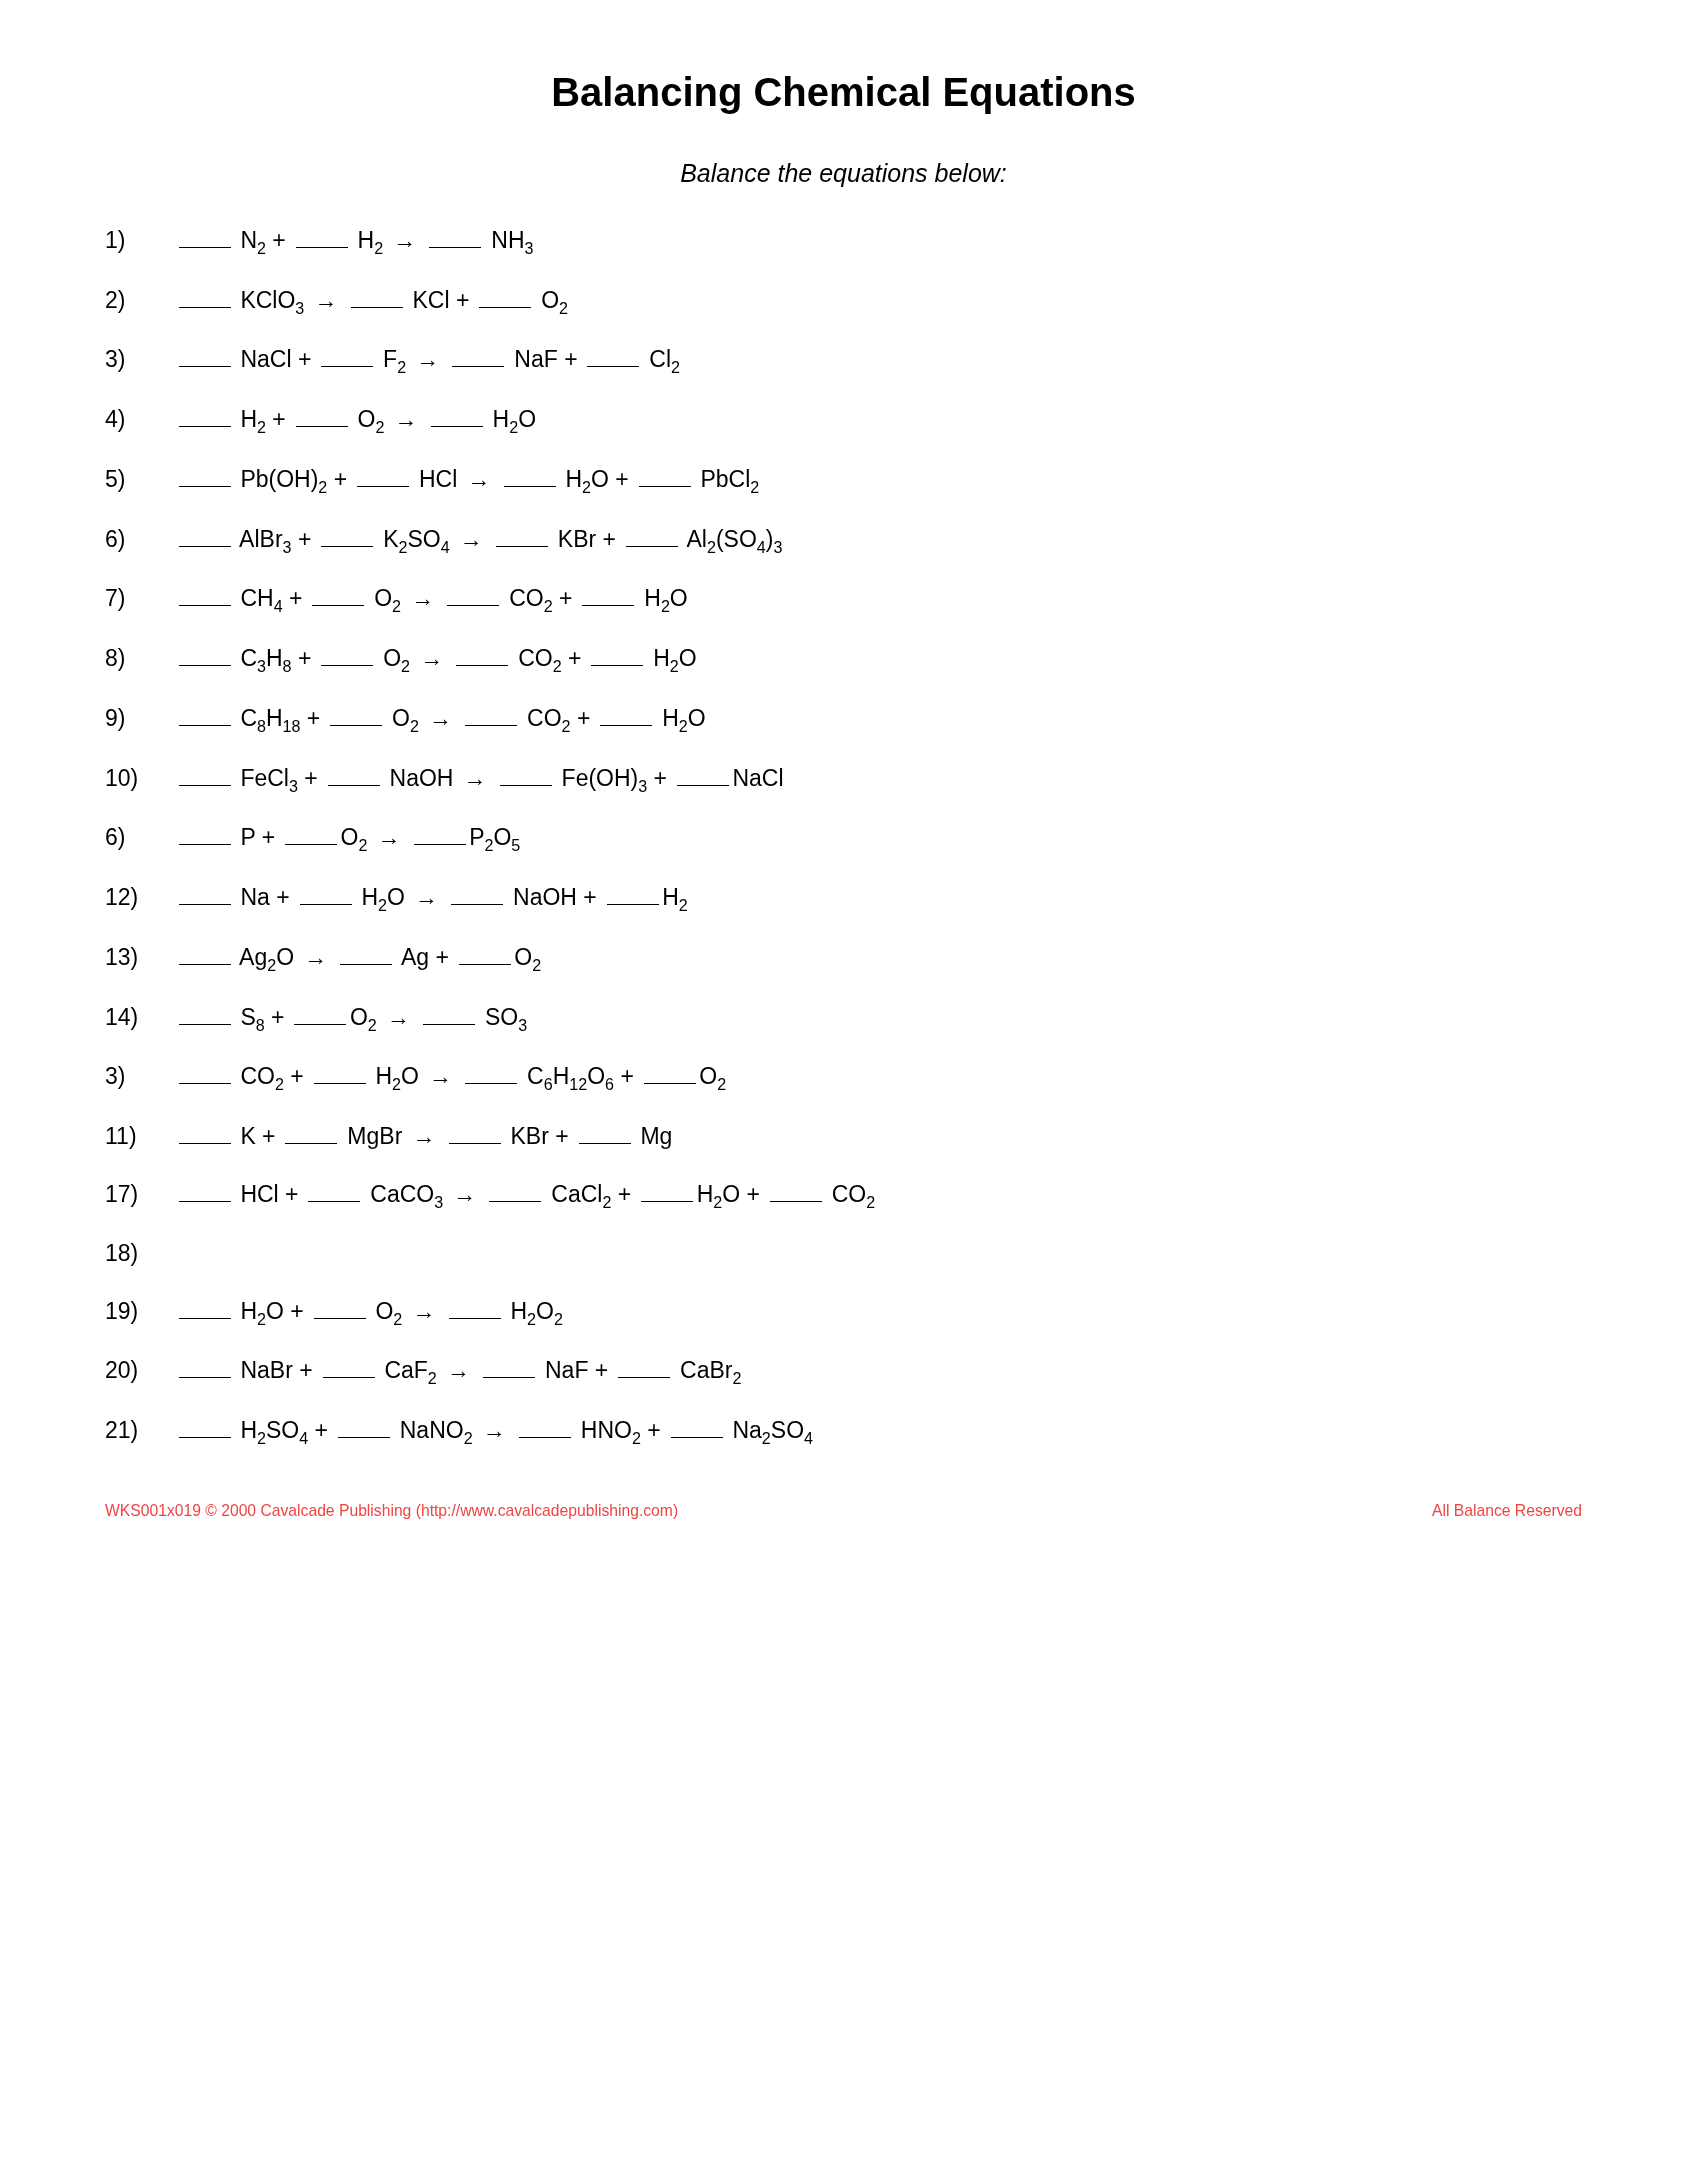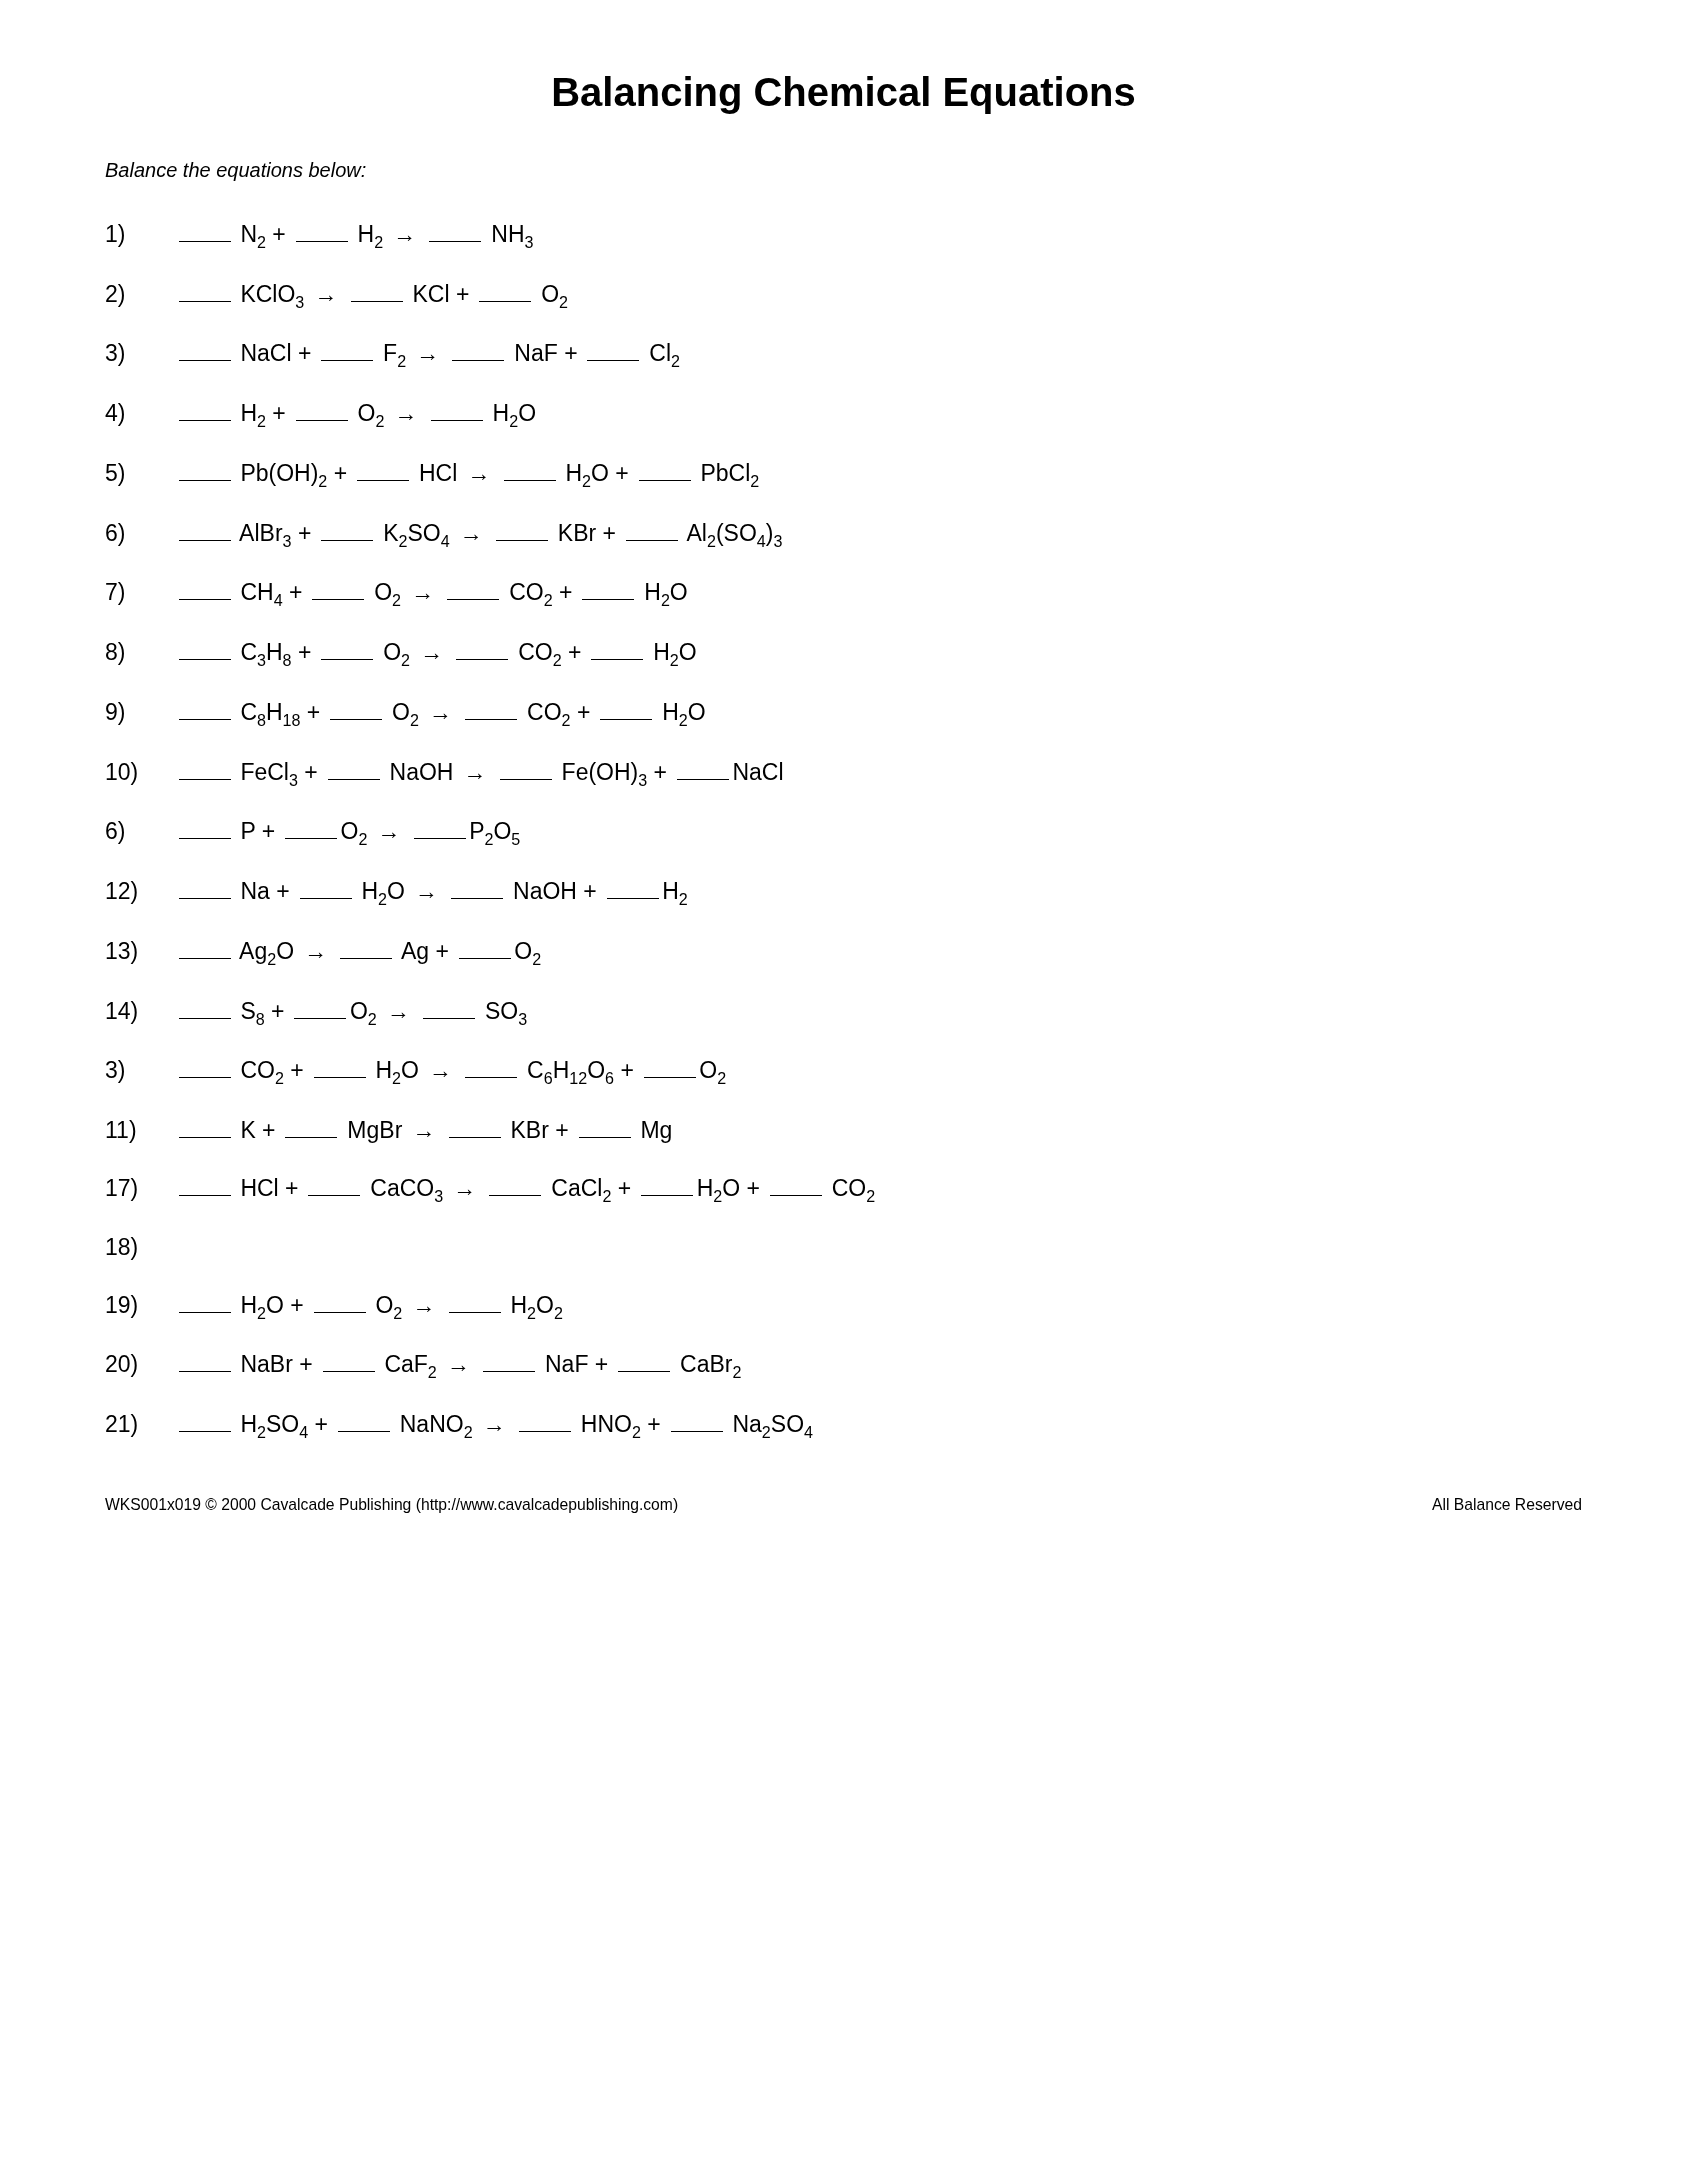"Balance the equations below:" .subtitle { font-size: 20px -> 25px; text-align: none -> center }
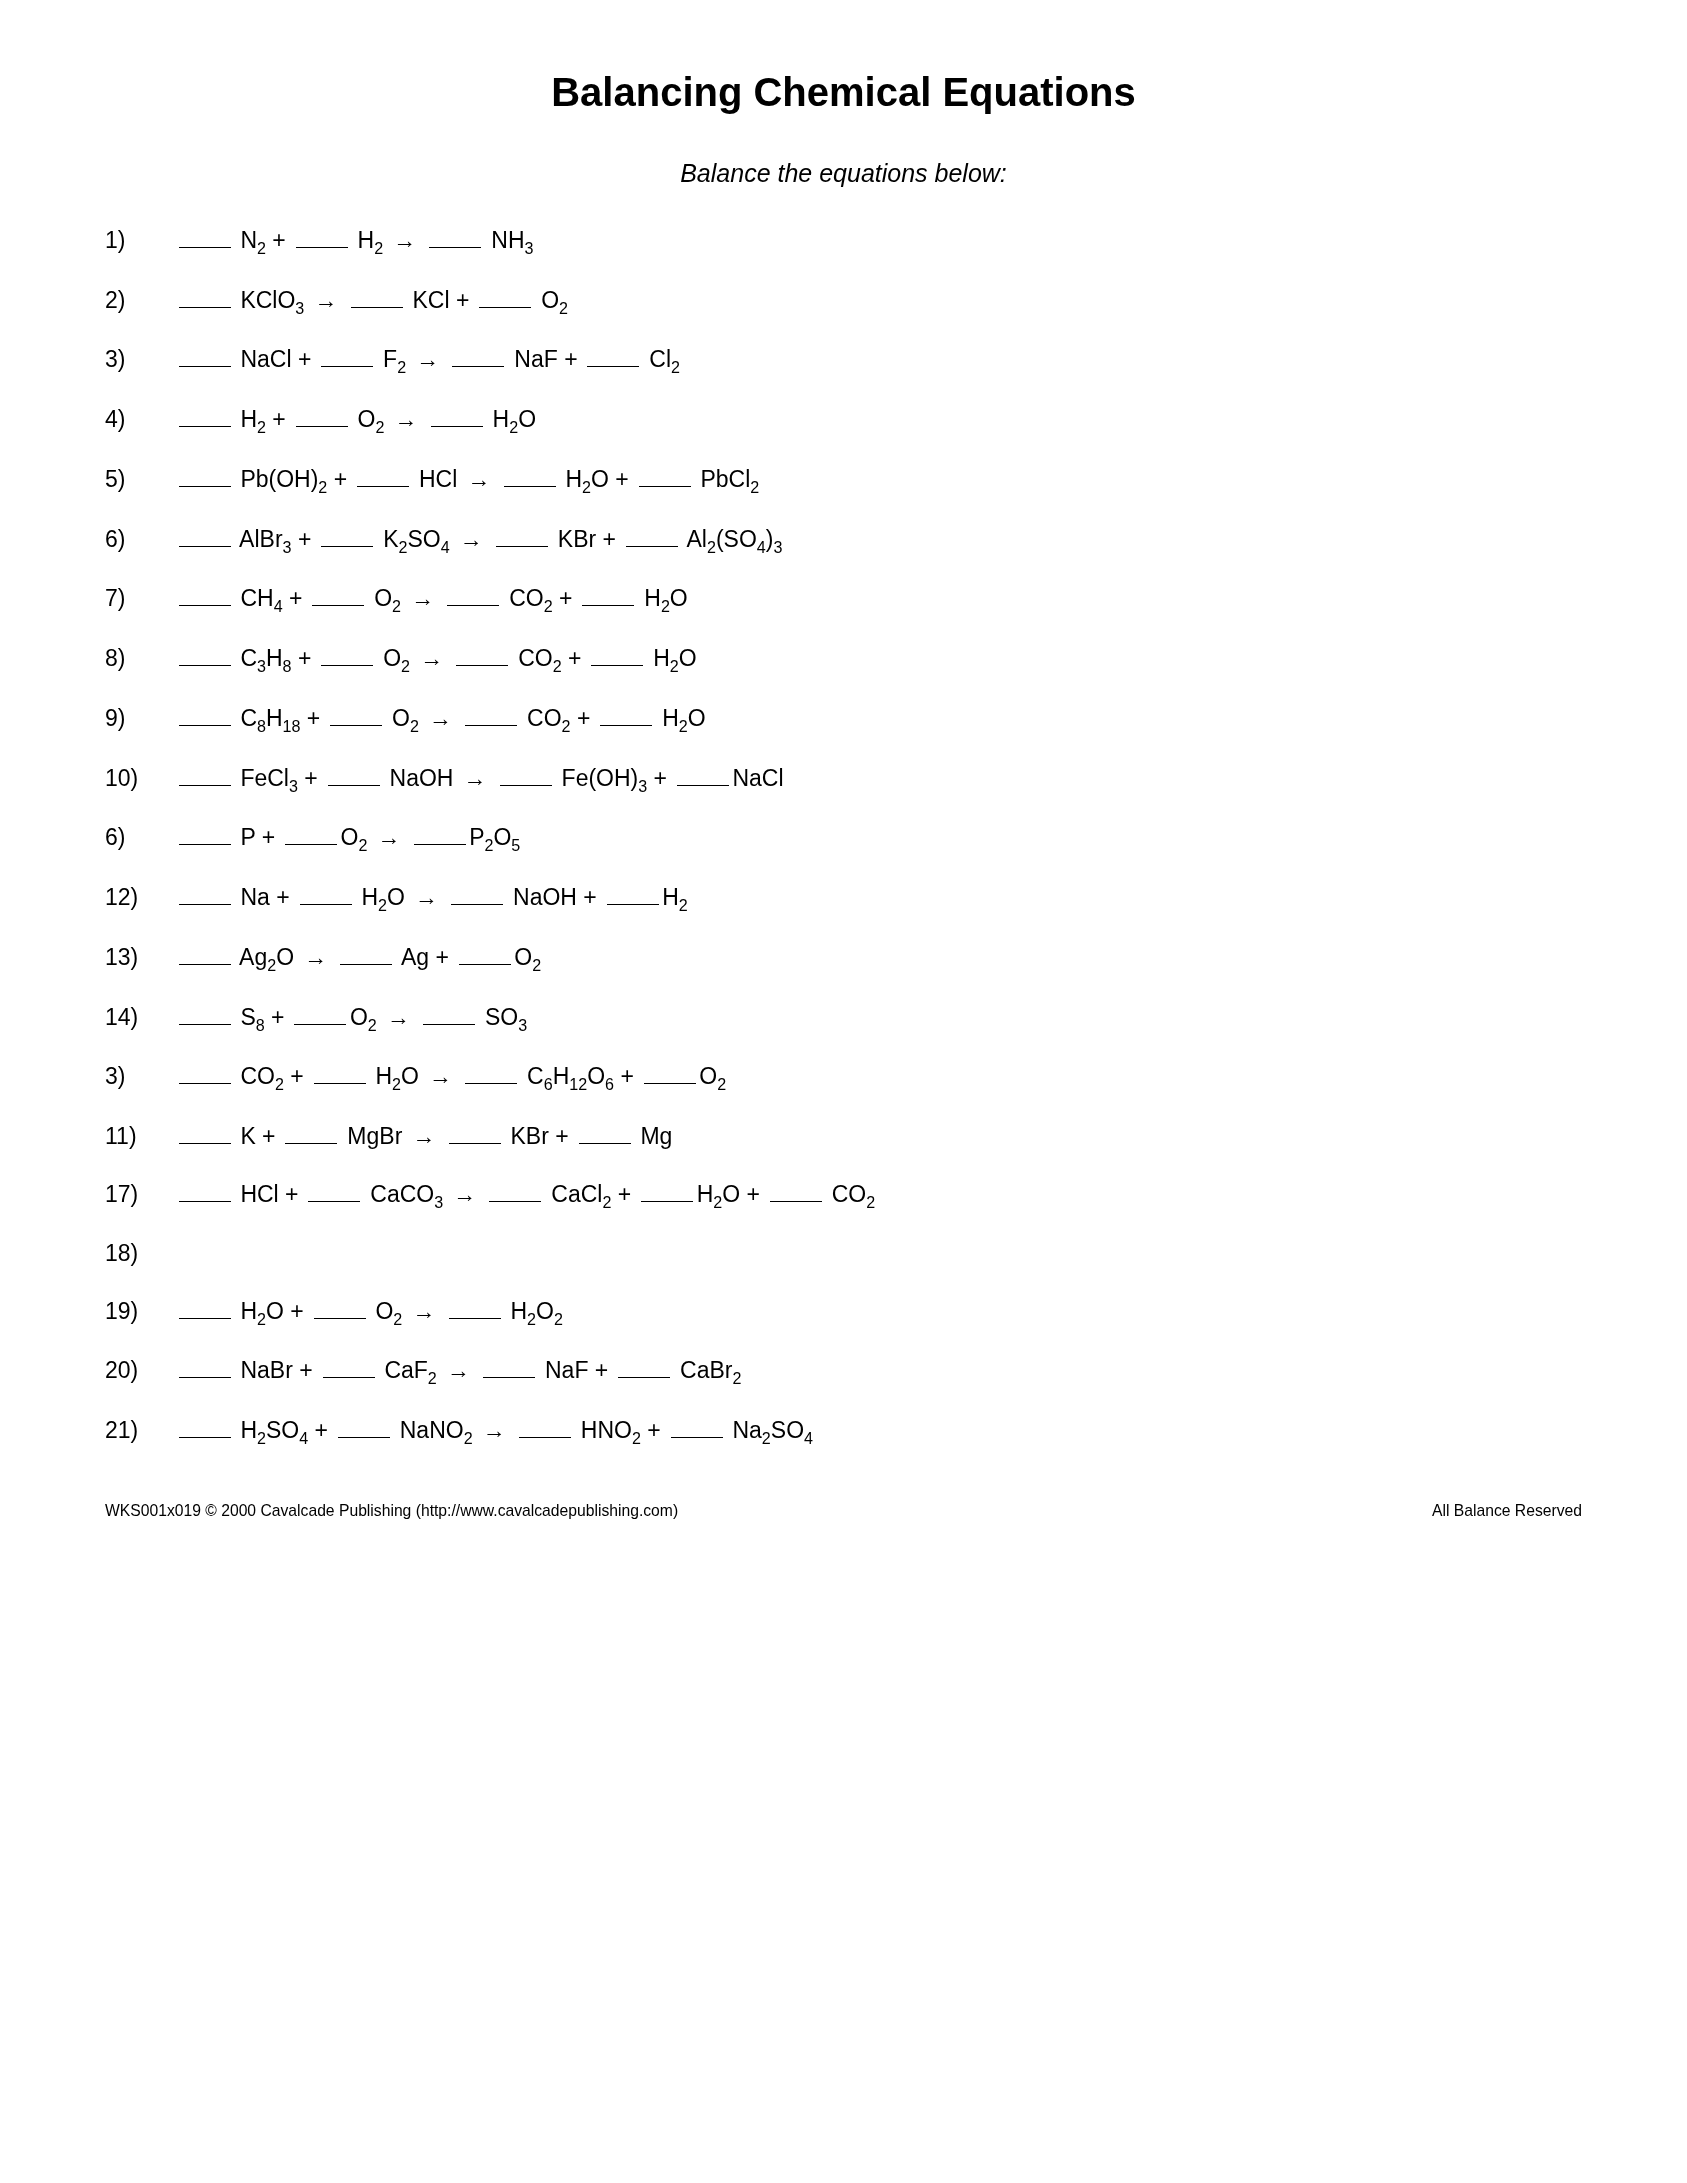"WKS001x019 © 2000 Cavalcade Publishing" .footer { color: #000000 -> #ef4444 }
